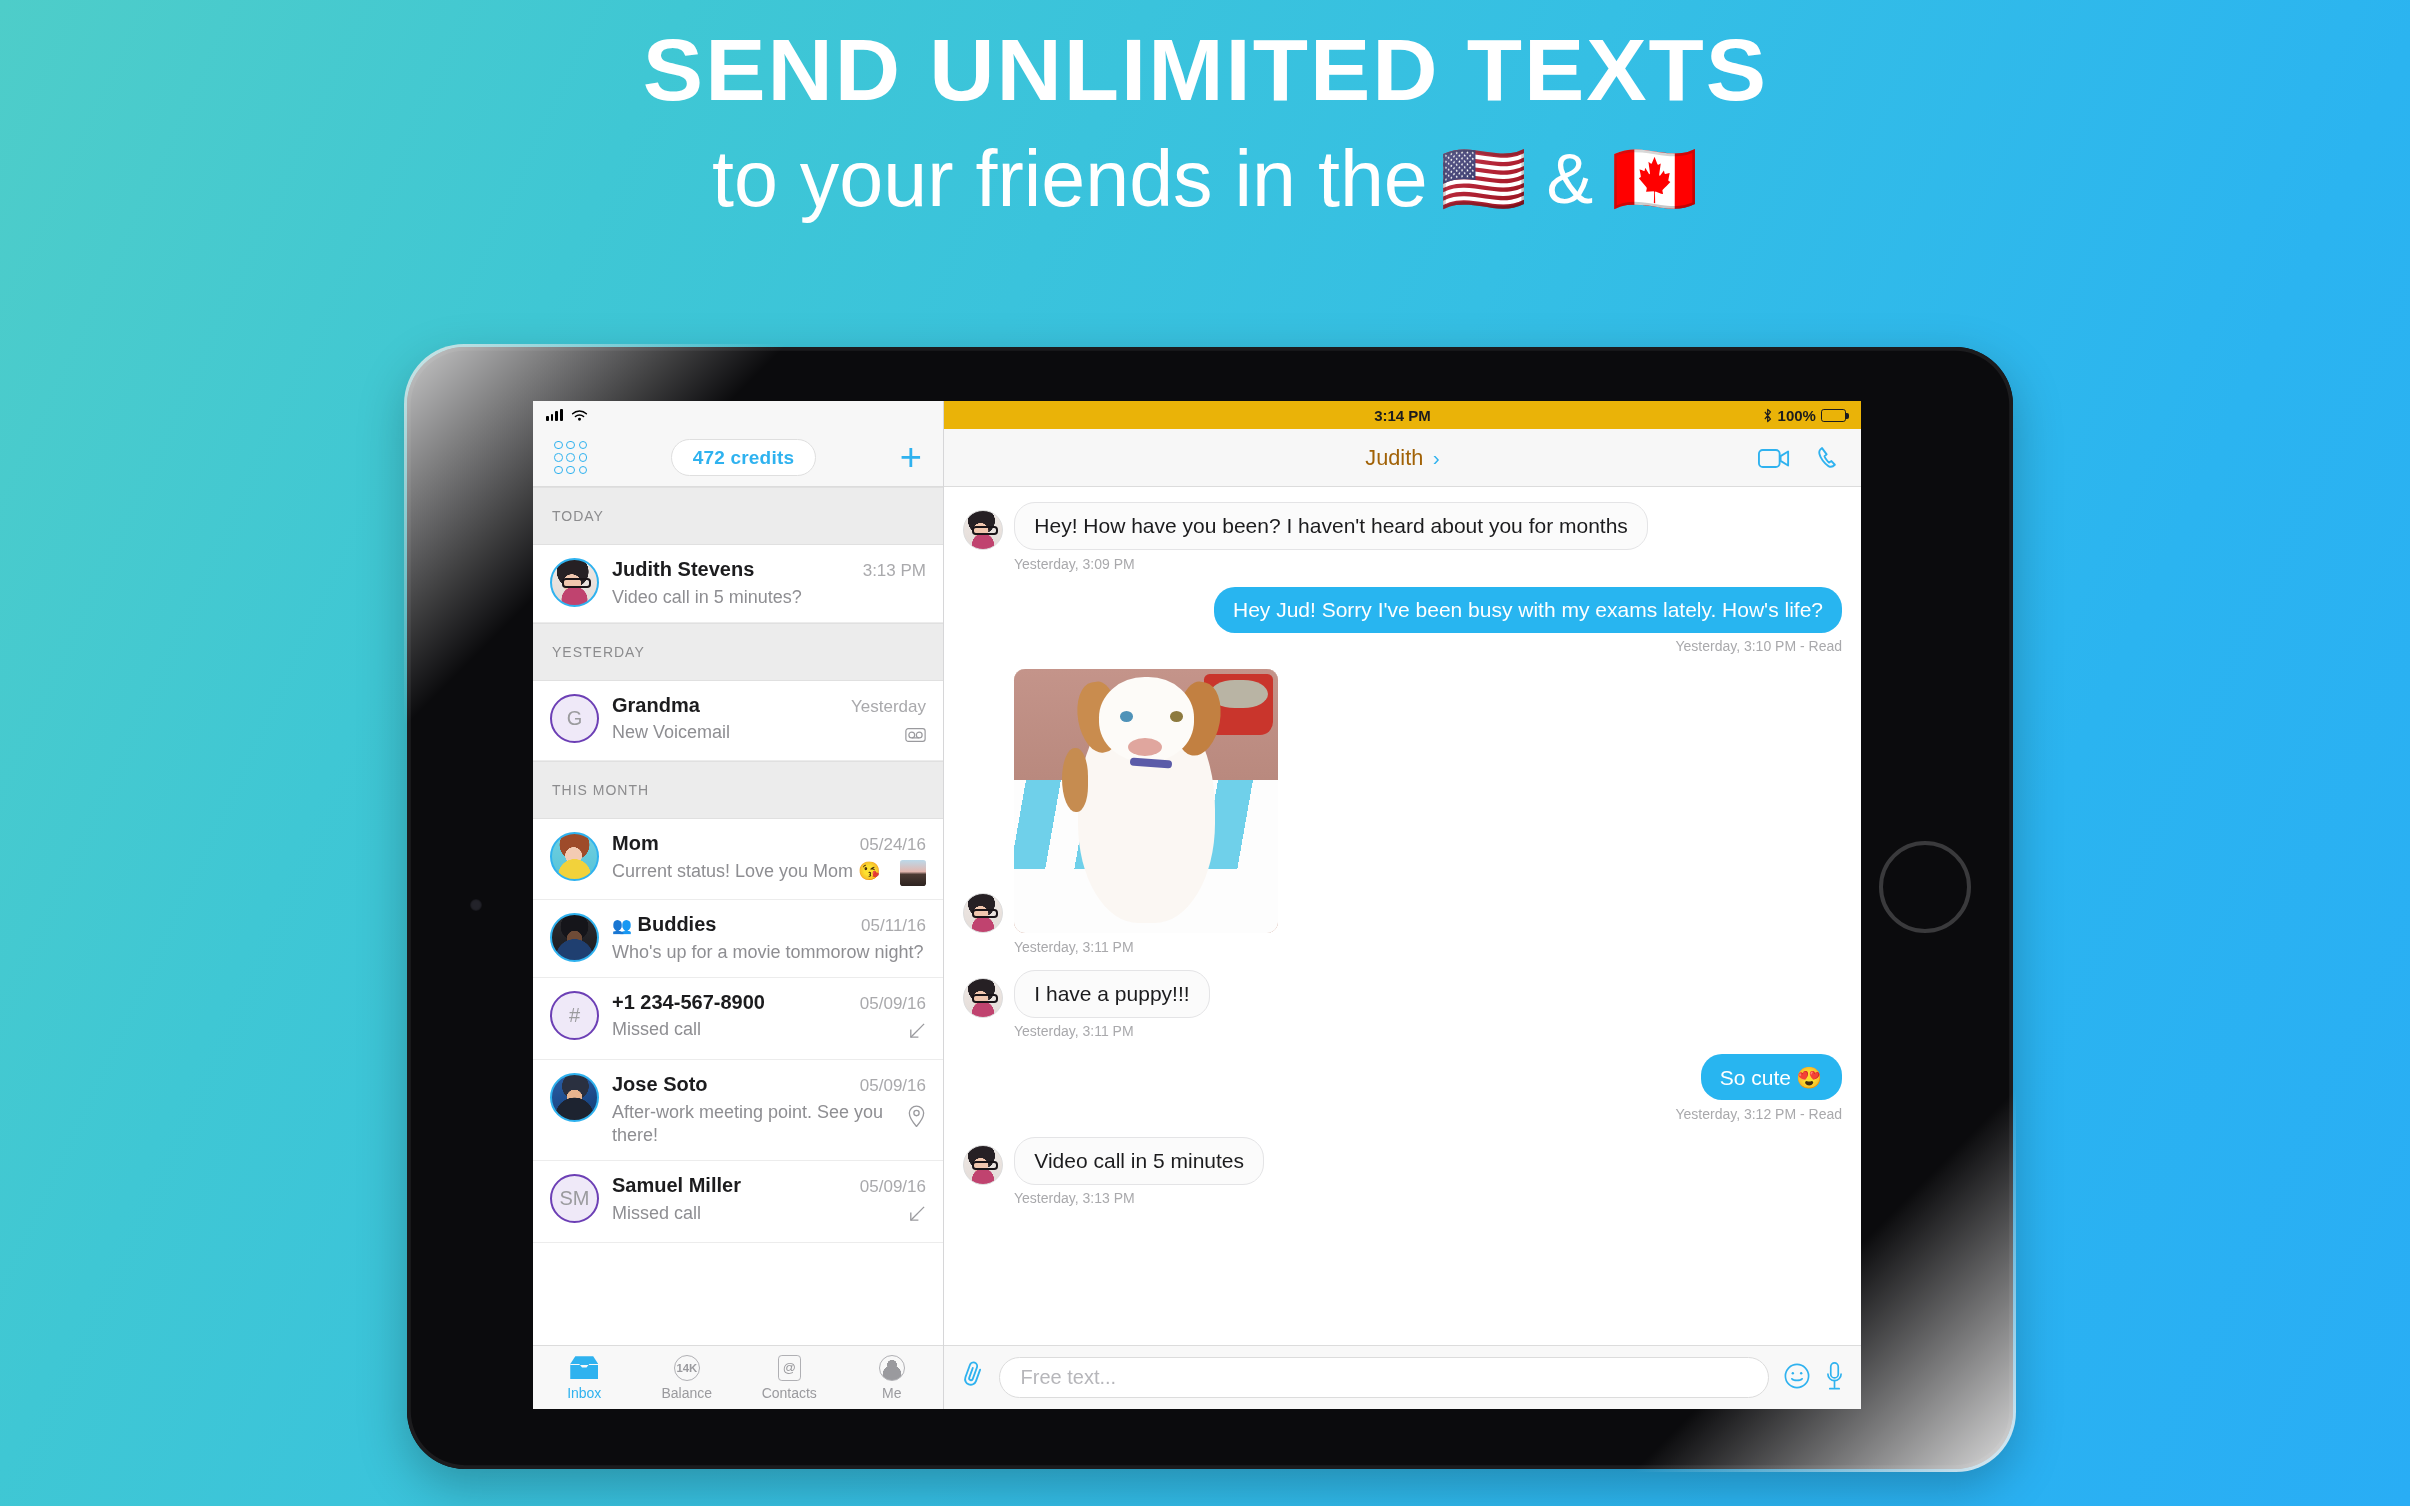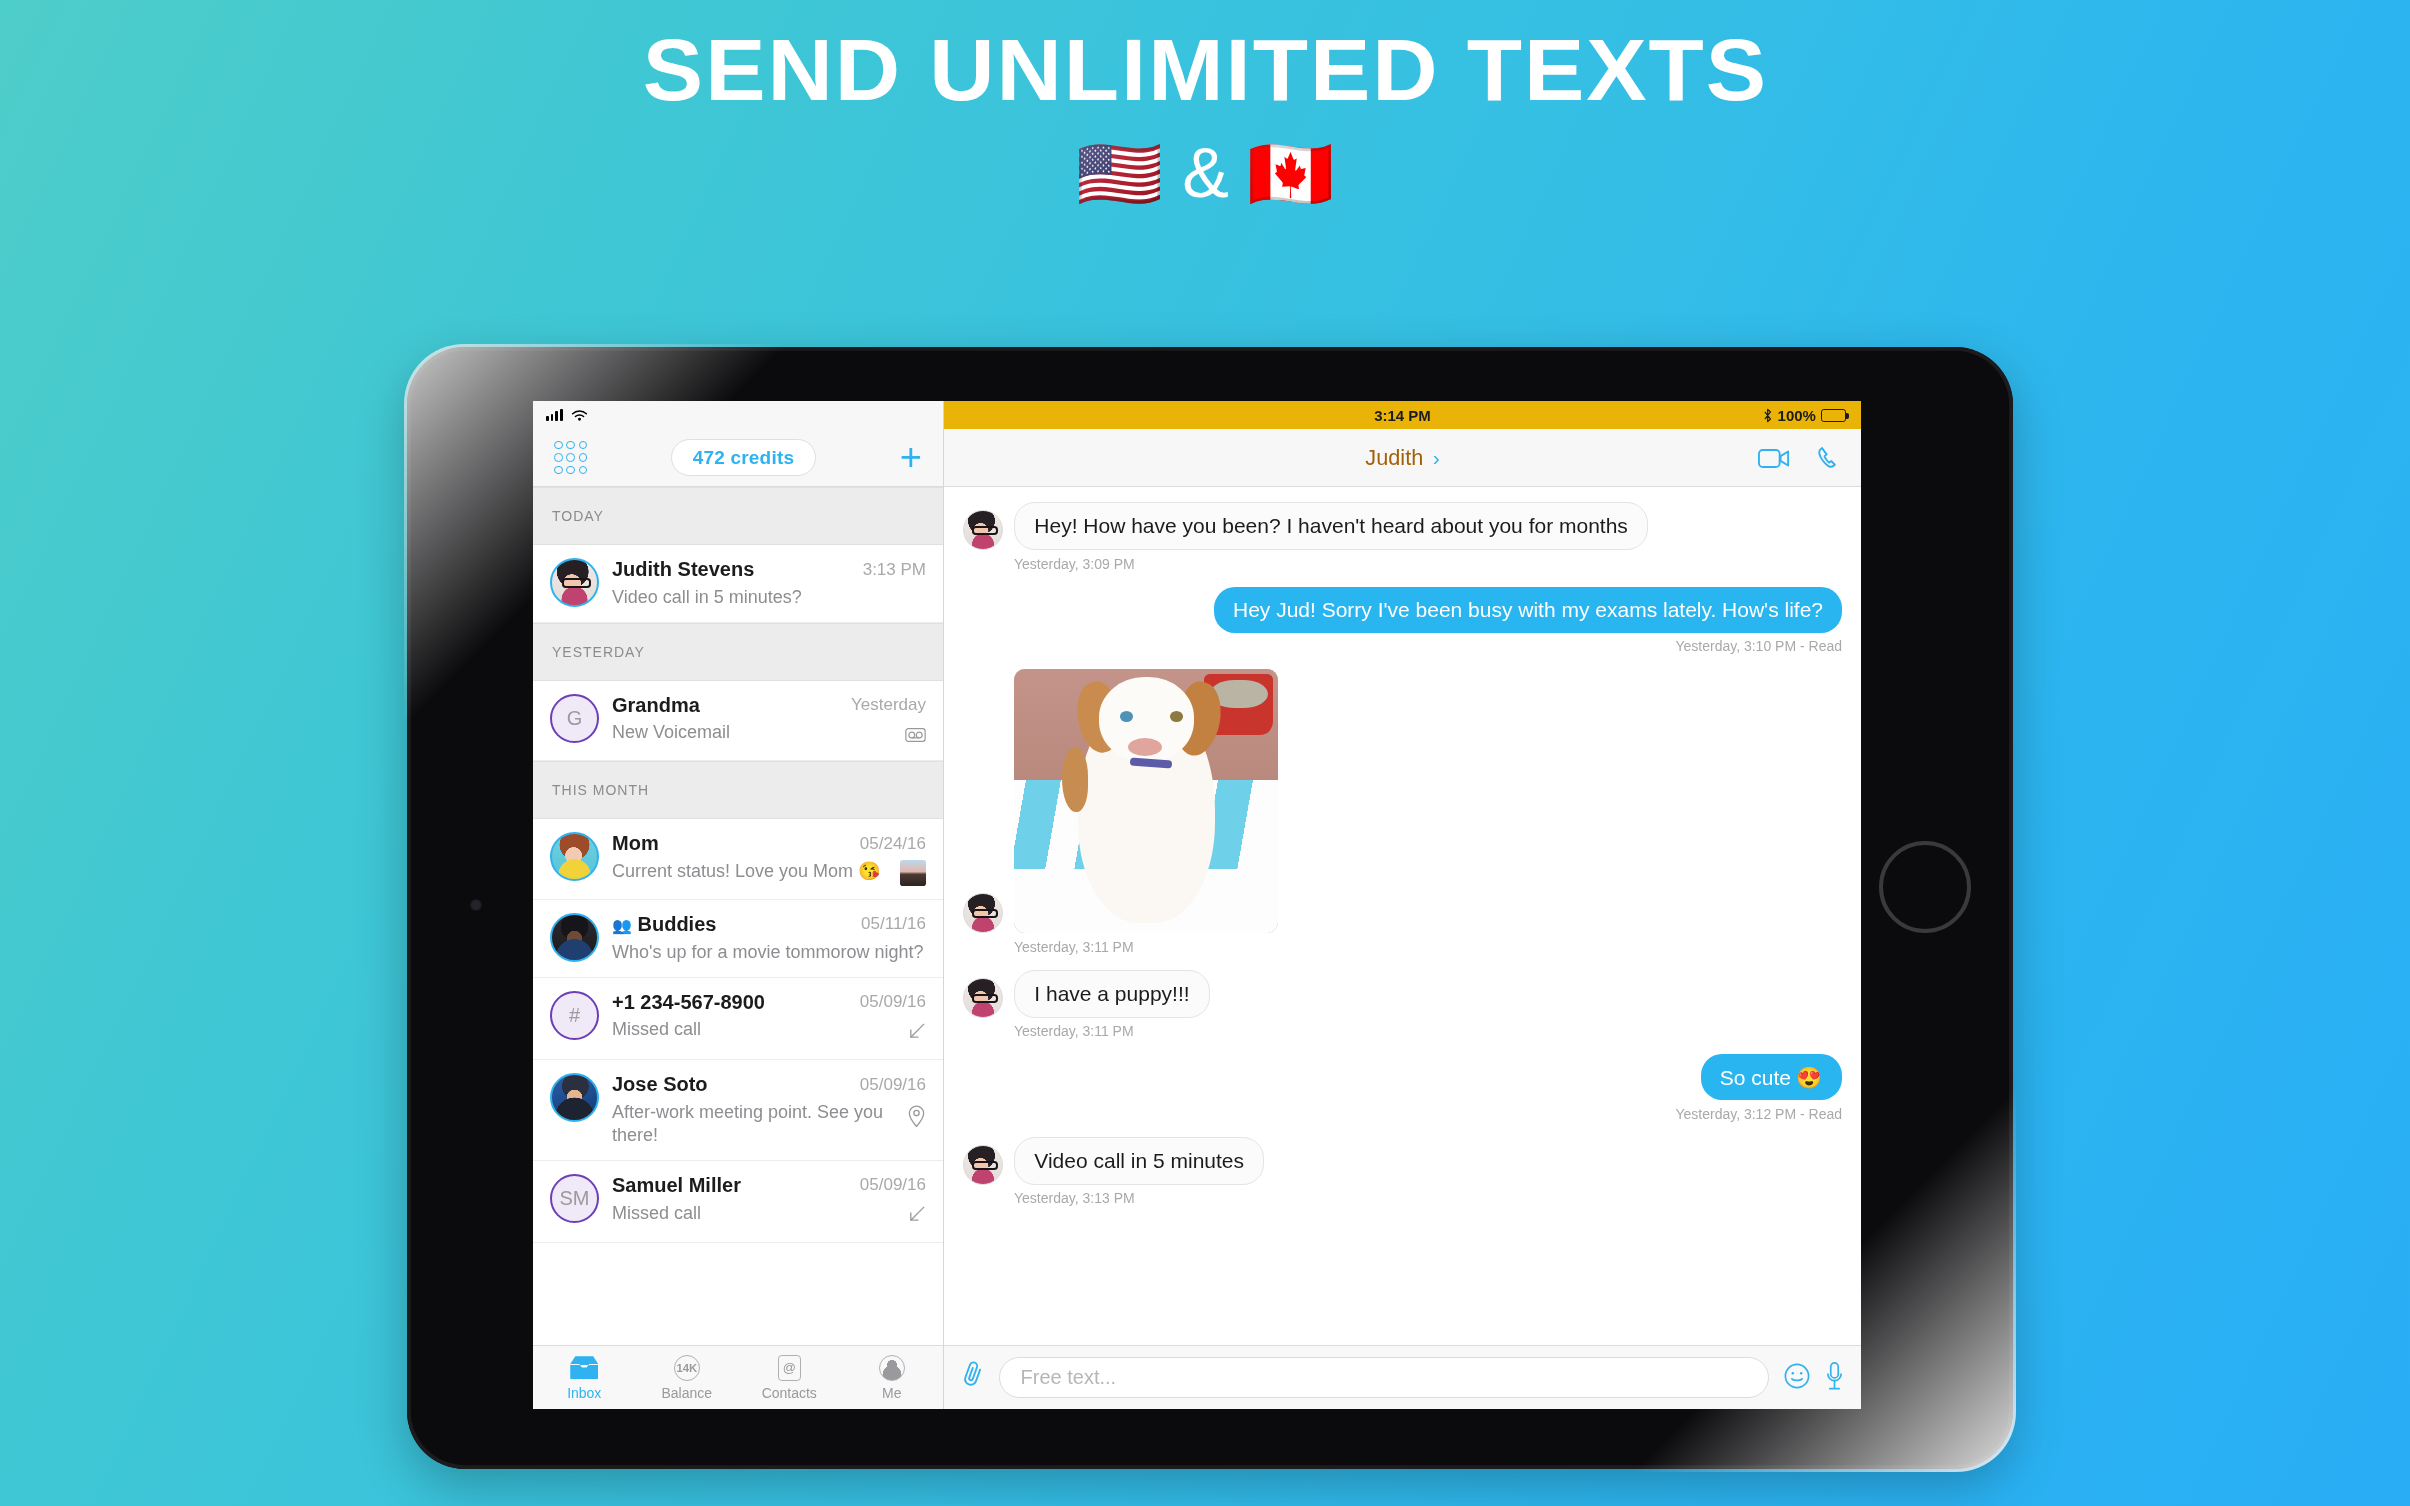"to your friends in the" span { html: none -> <span>to your friends in the</span> }
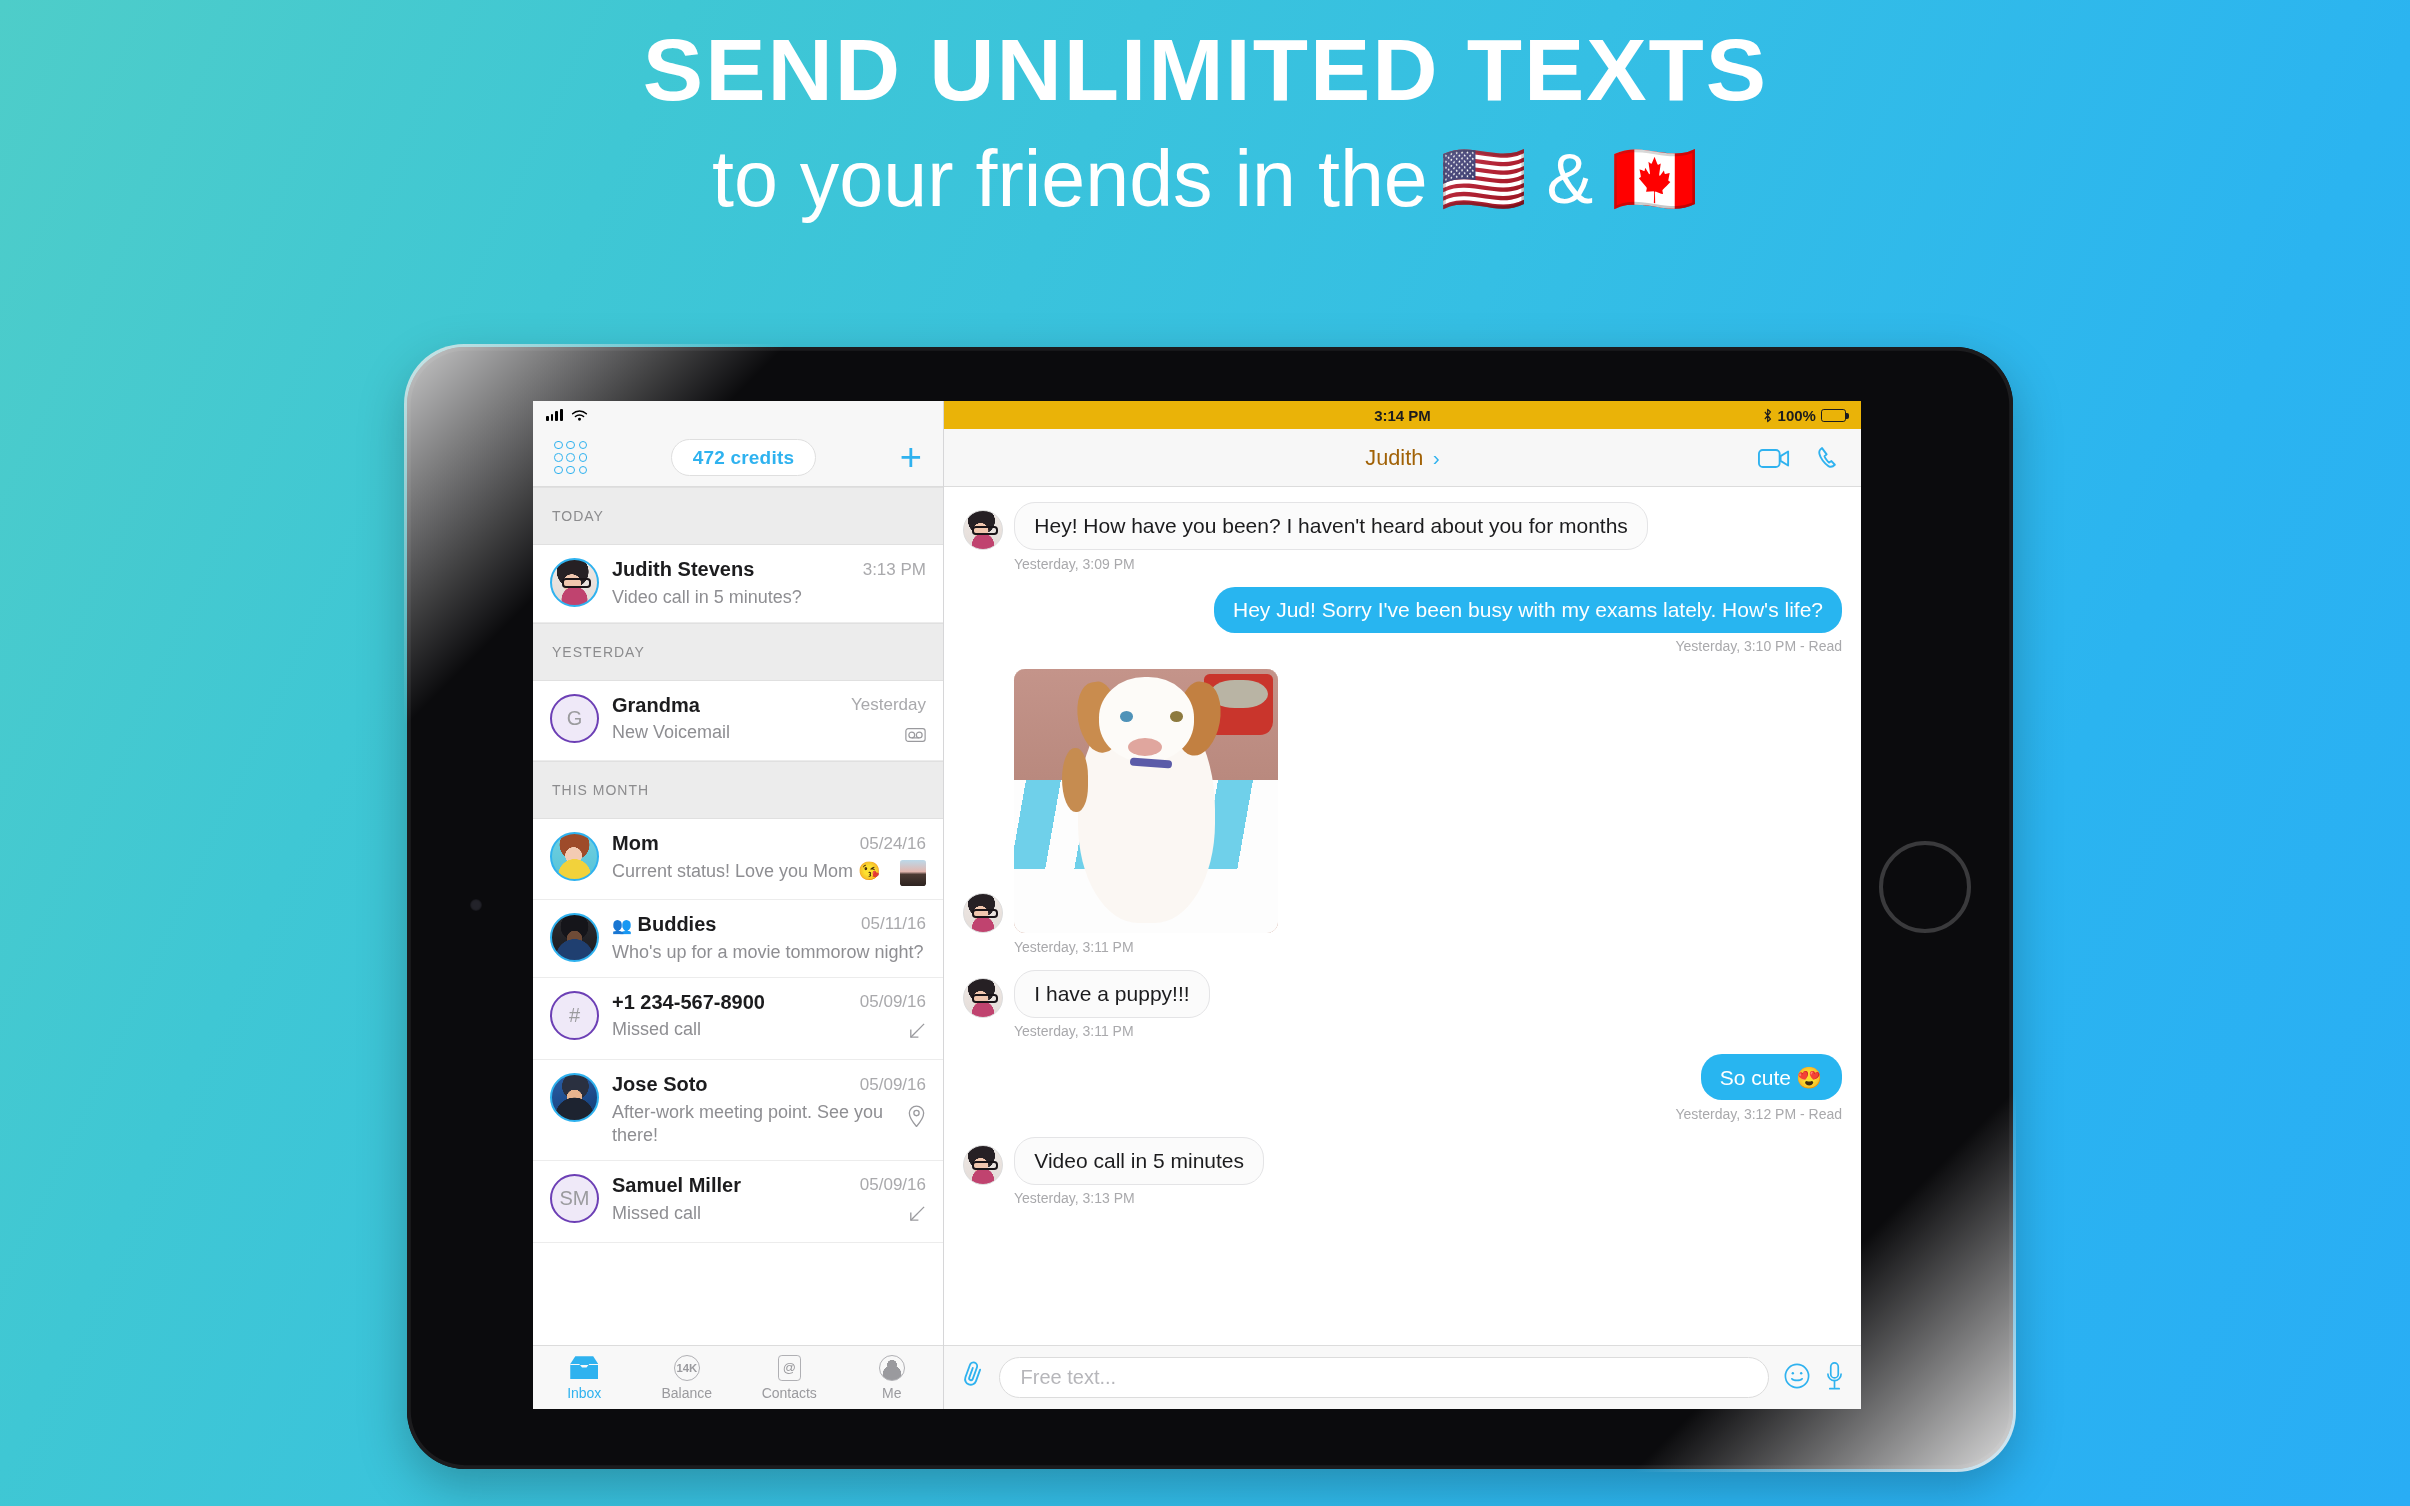"Judith Stevens" .conv-line1 { align-items: center -> flex-end }
